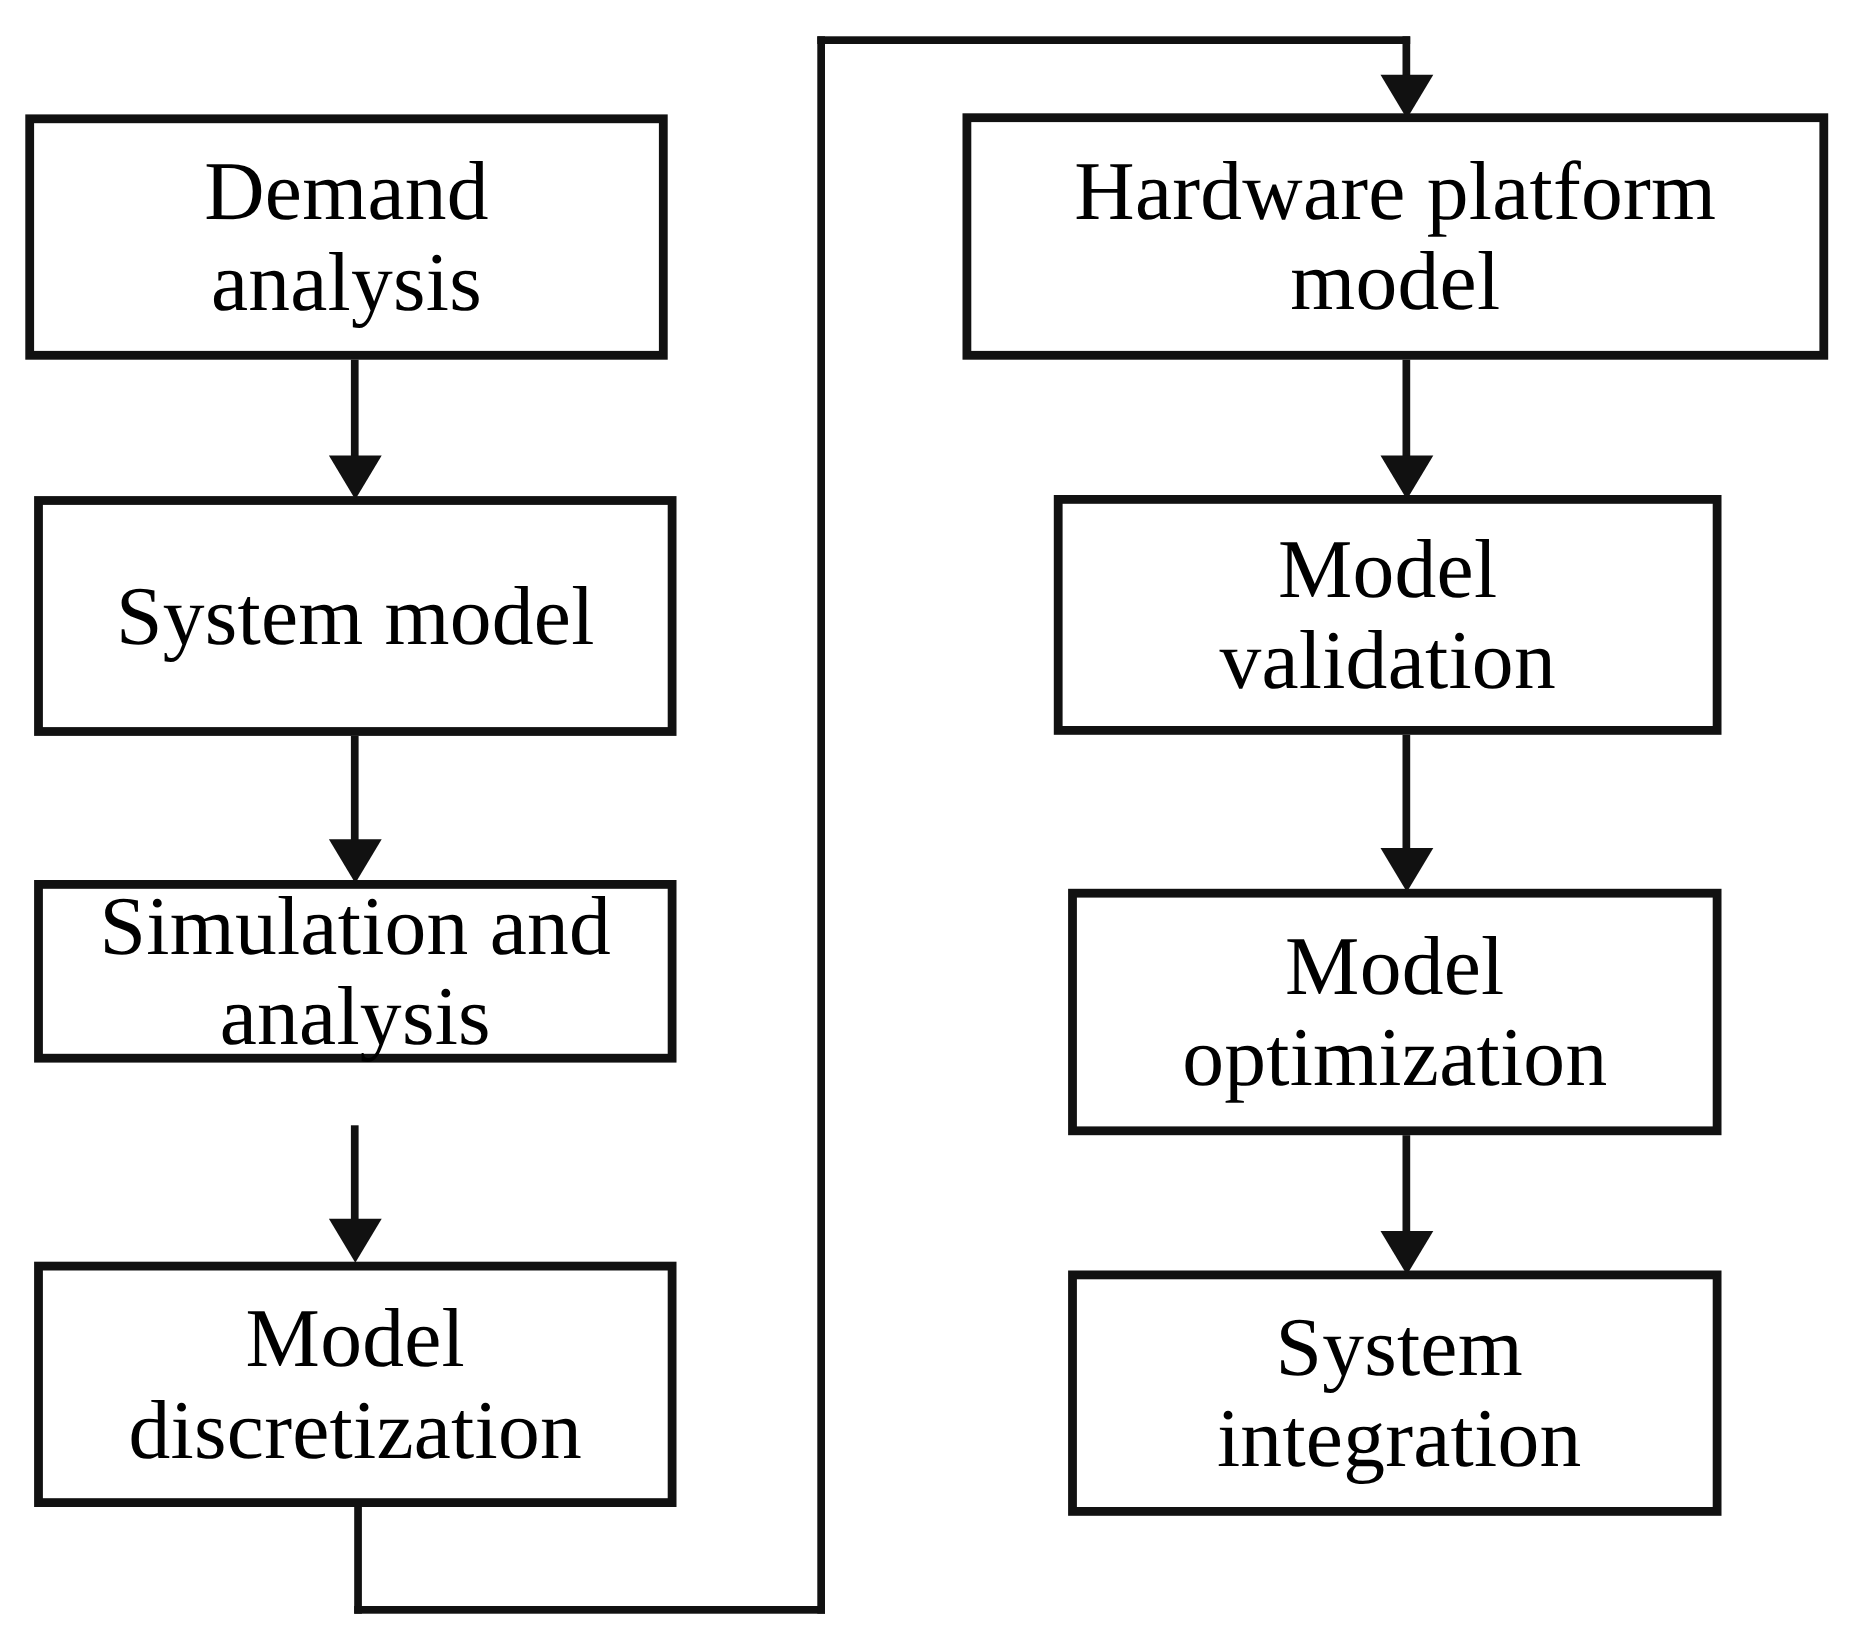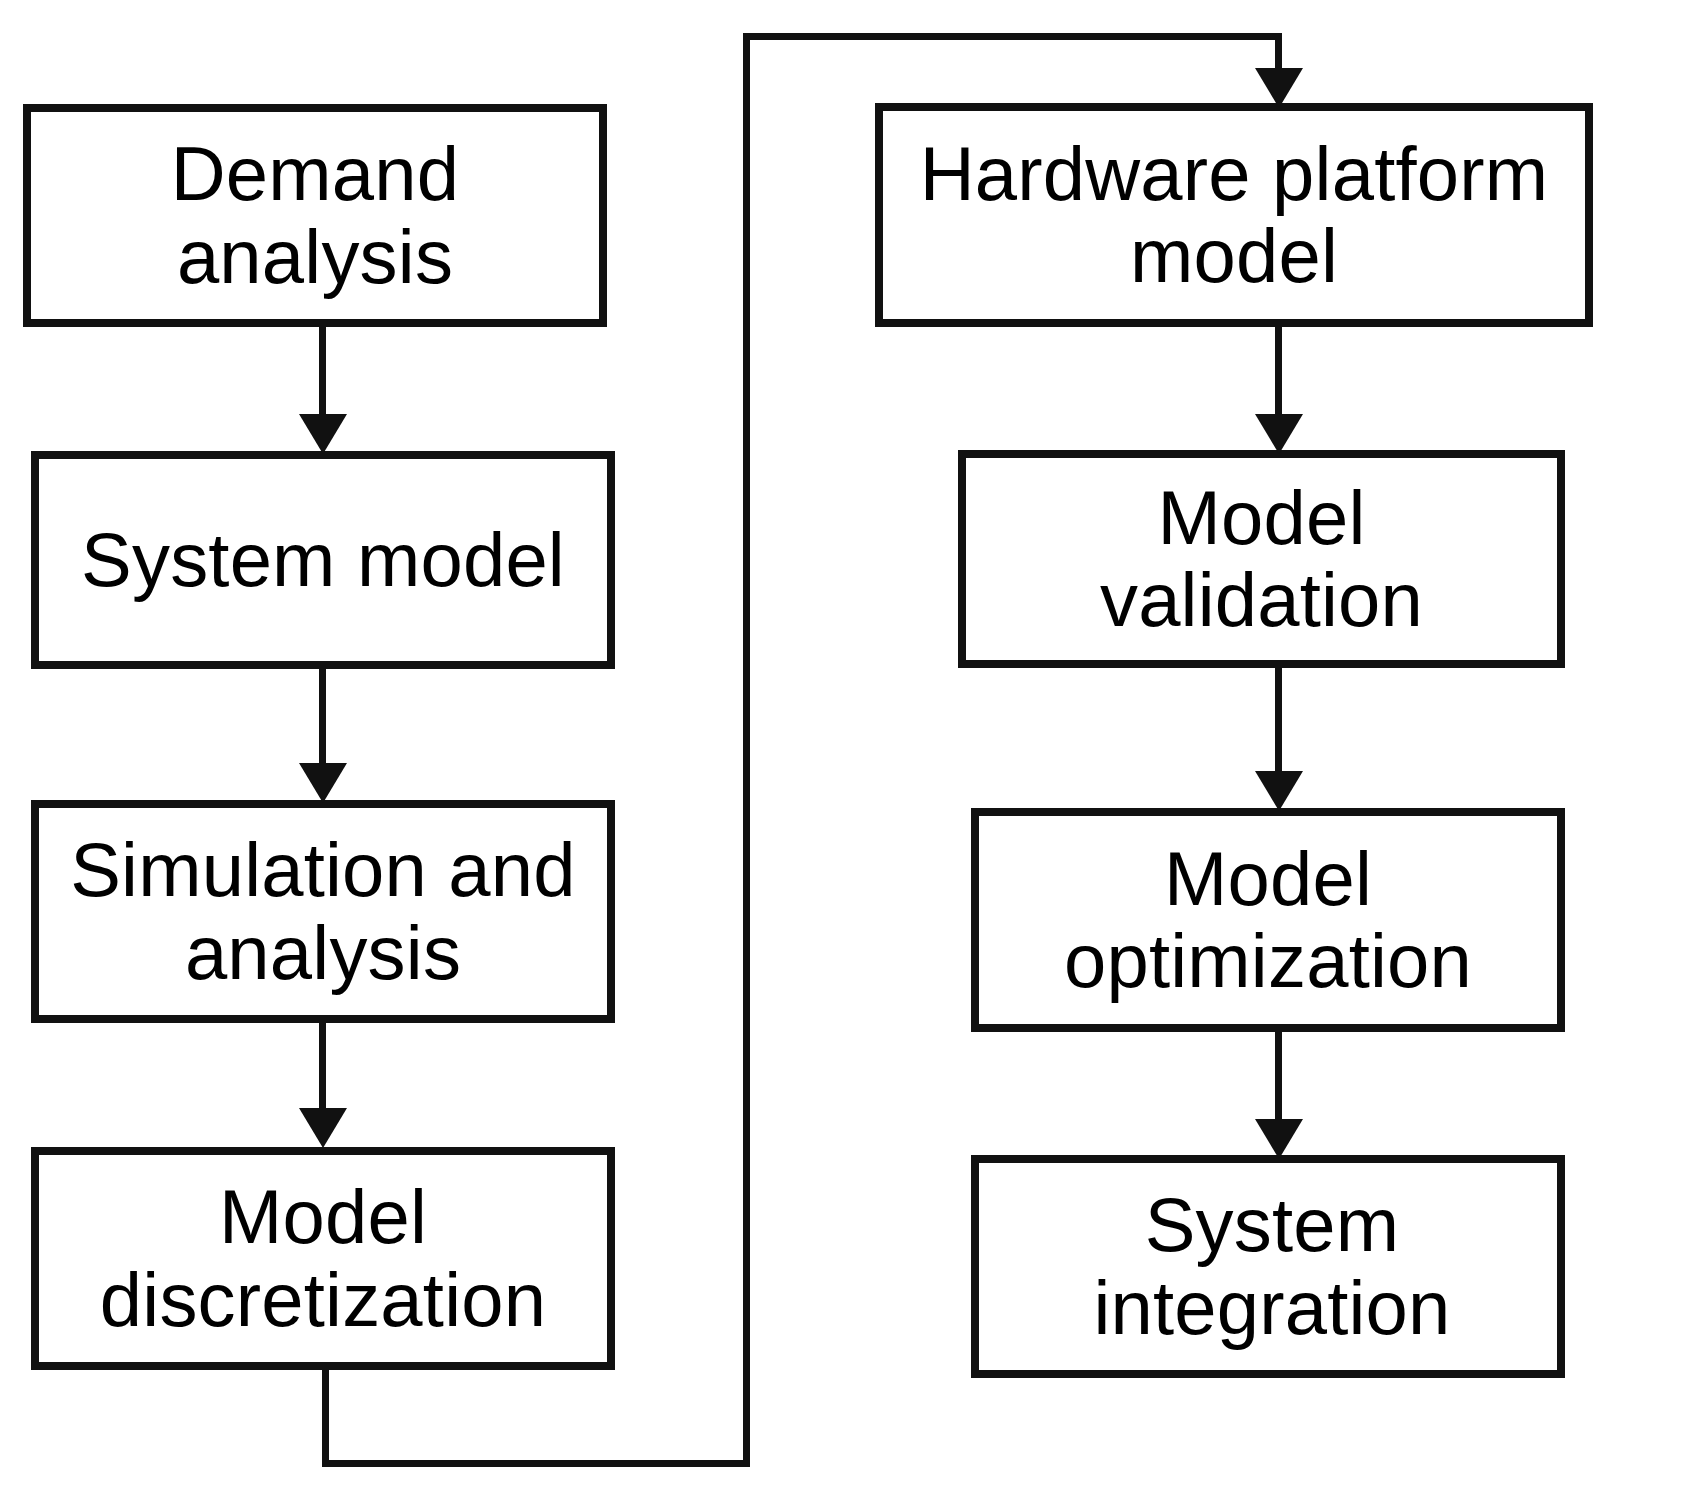"Demand" #canvas { font-family: Liberation Sans, sans-serif -> Liberation Serif, serif }
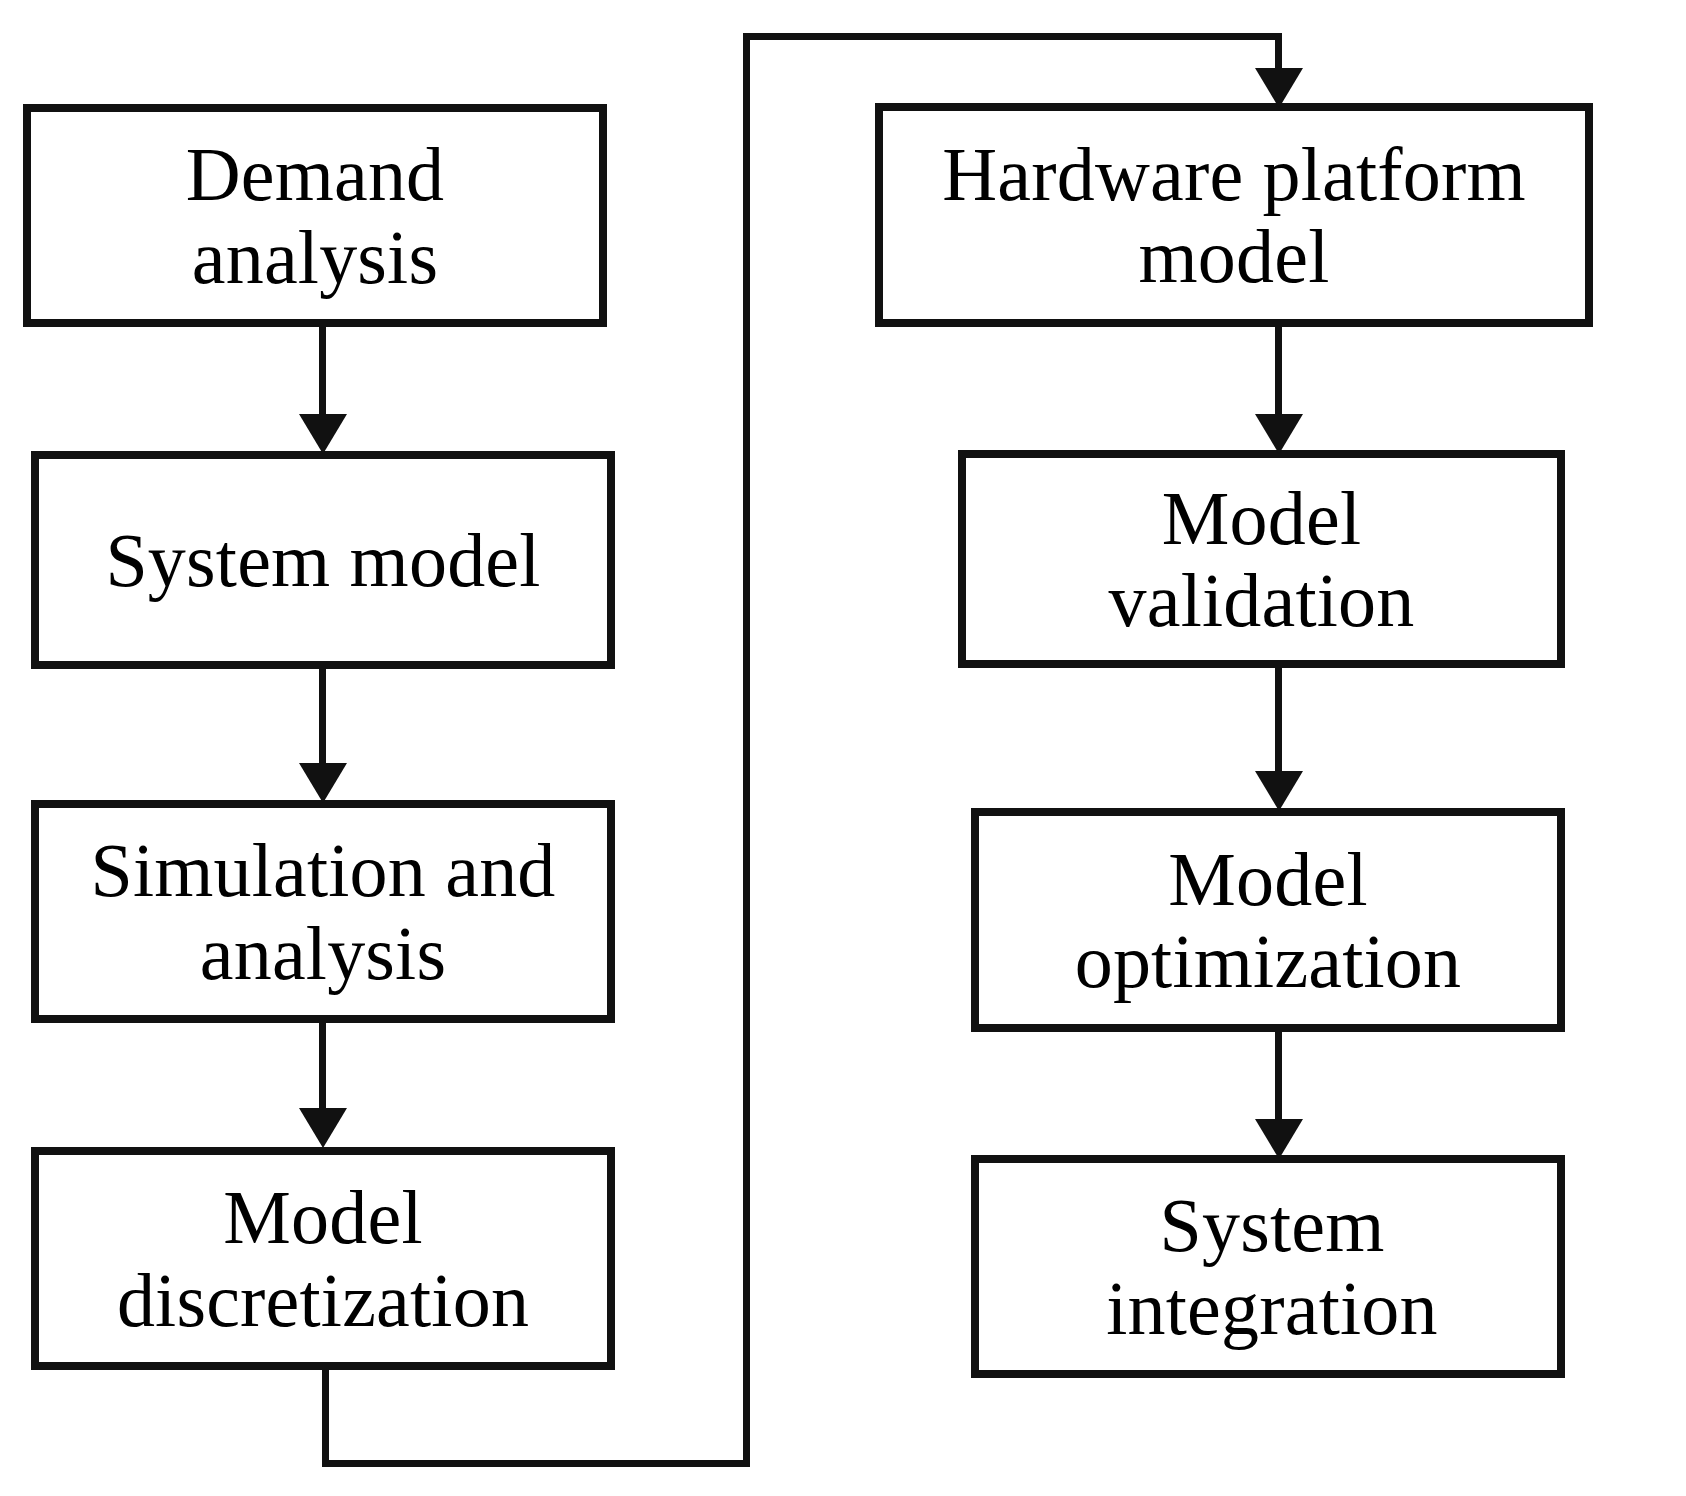"Hardware platform" div.node { width: 718px -> 787px }
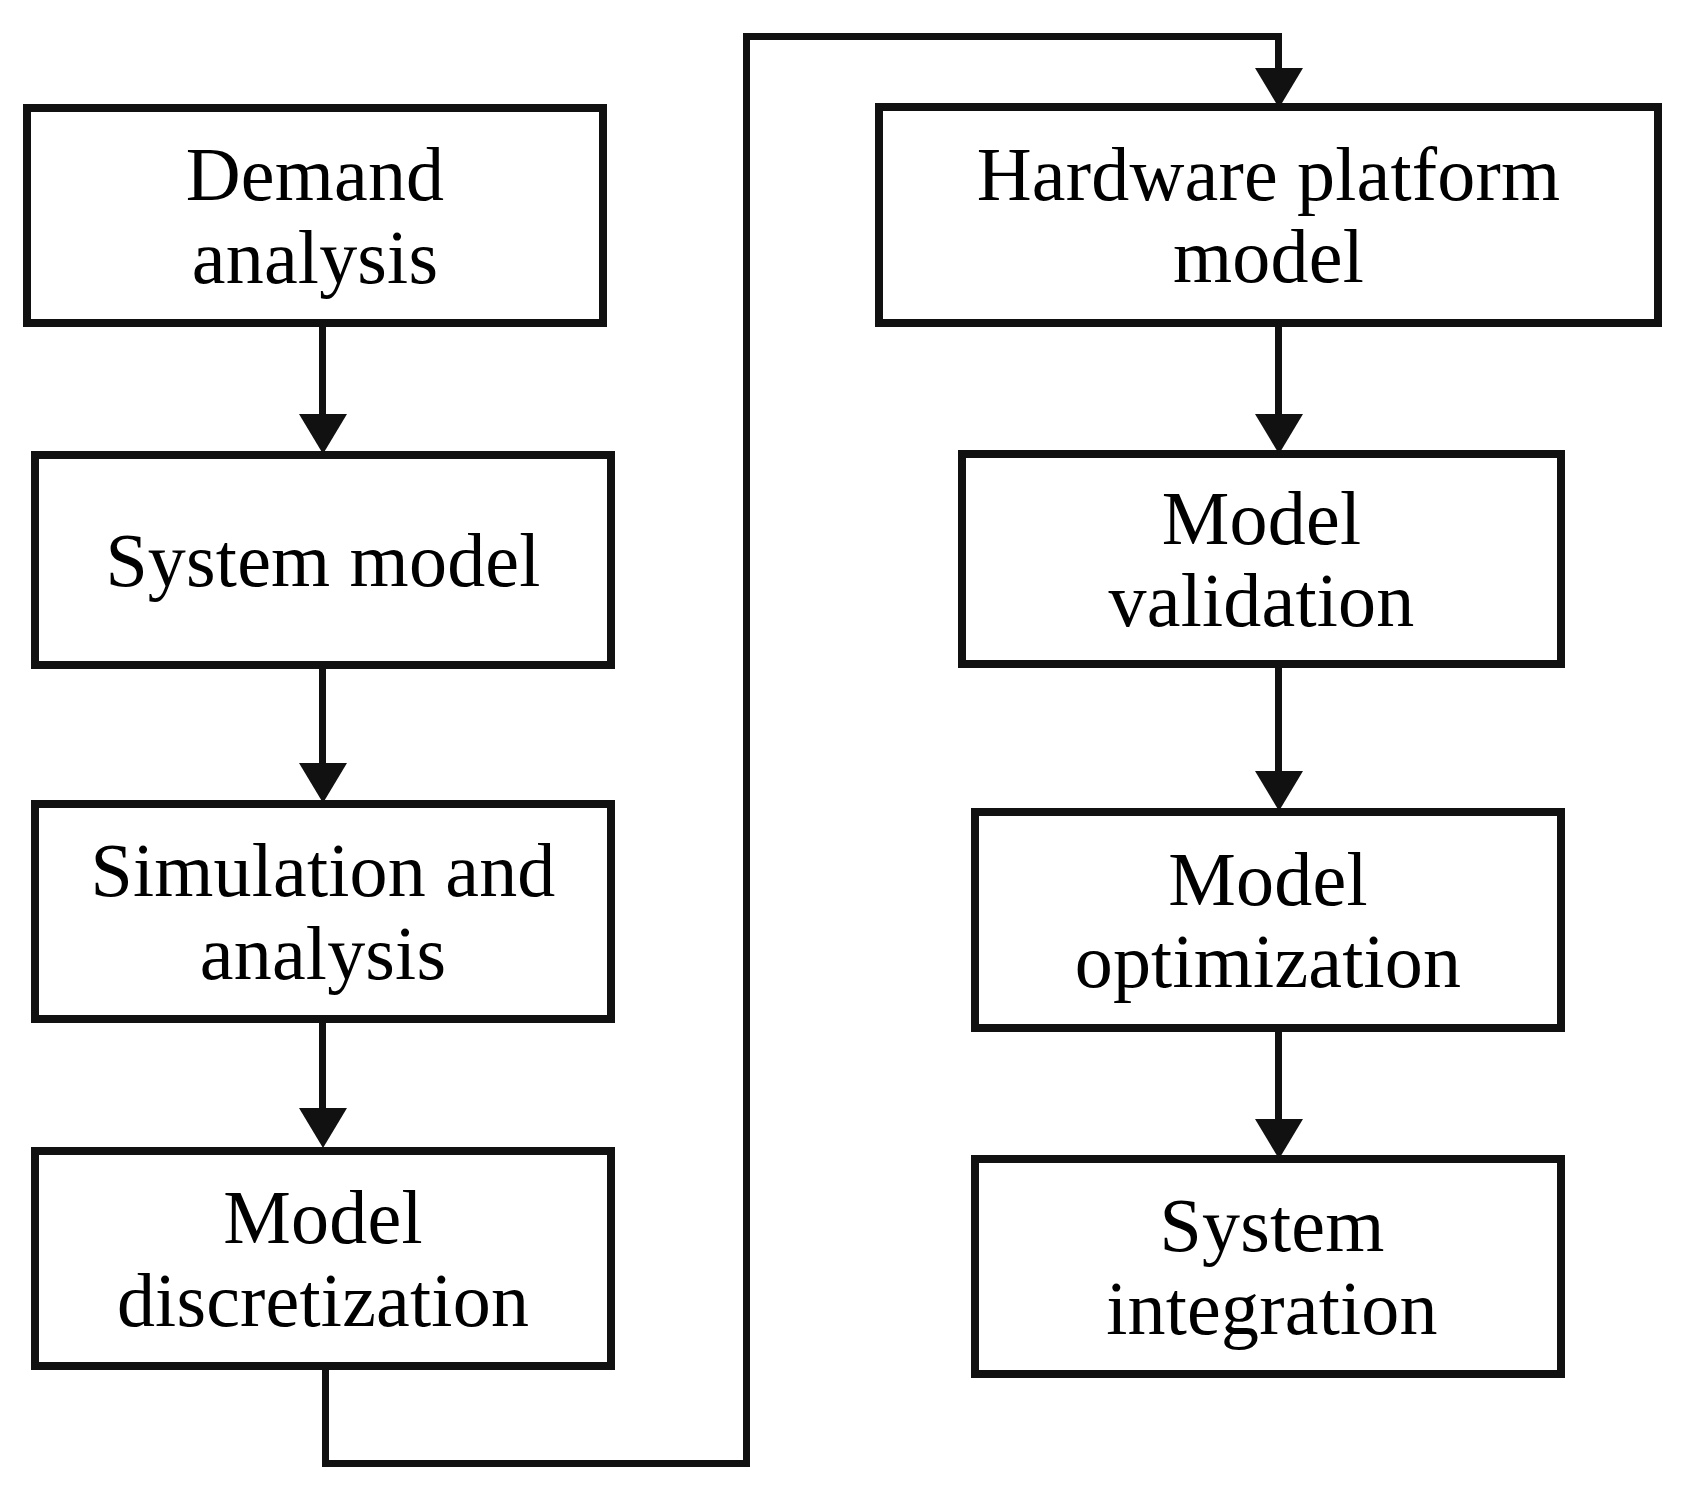"Simulation and" div.node { height: 223px -> 166px }
